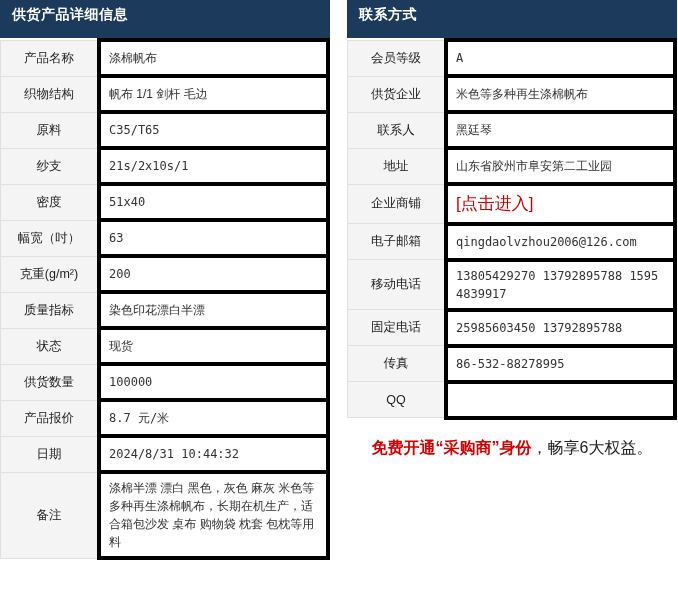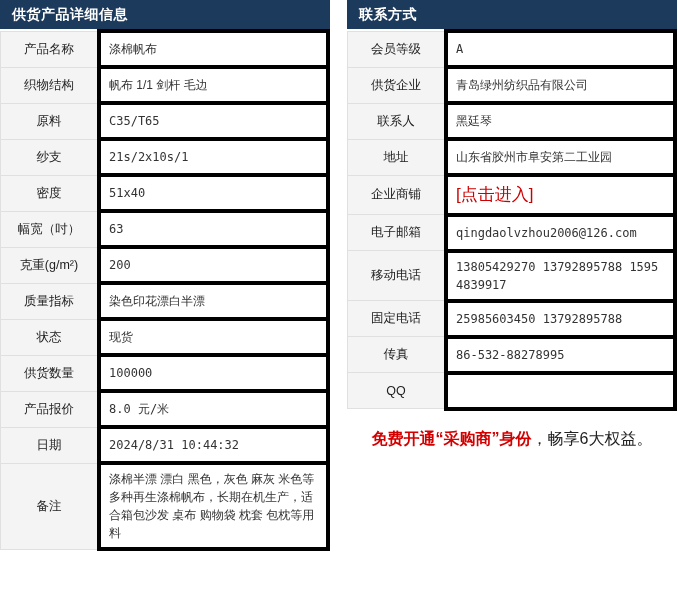"供货产品详细信息" .panel-title { height: 29px -> 38px }
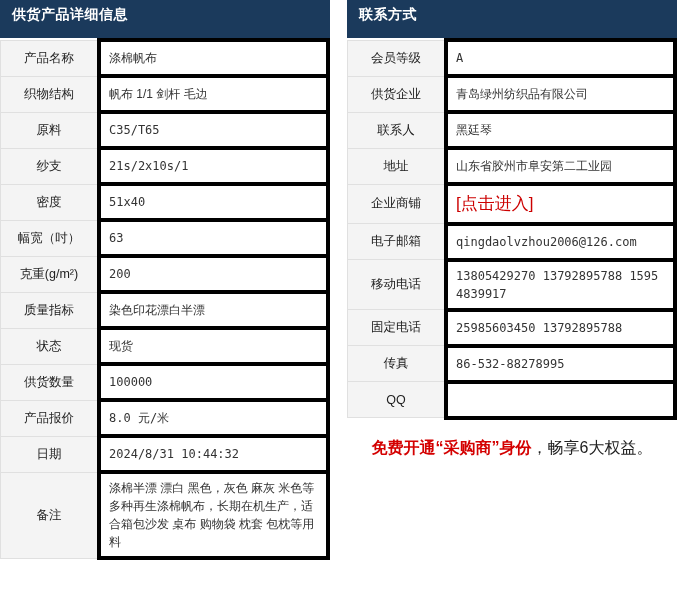"青岛绿州纺织品有限公司" td { text: 青岛绿州纺织品有限公司 -> 米色等多种再生涤棉帆布 }
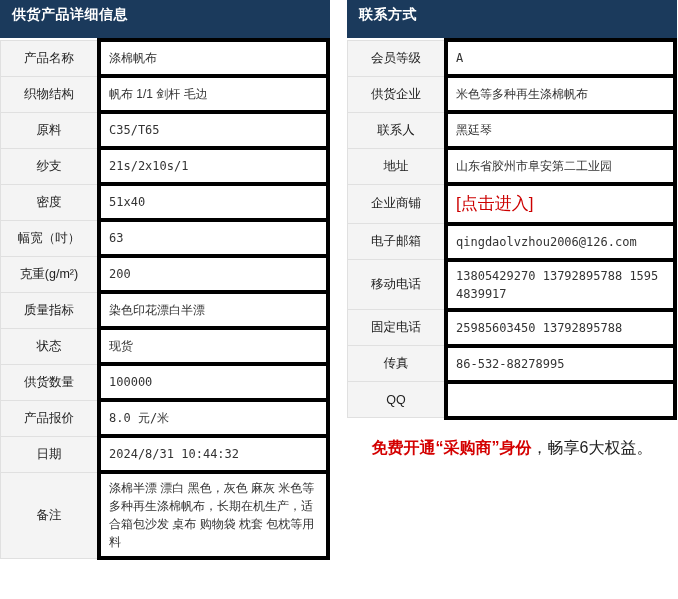"8.0 元/米" td.mono { text: 8.0 -> 8.7 }
